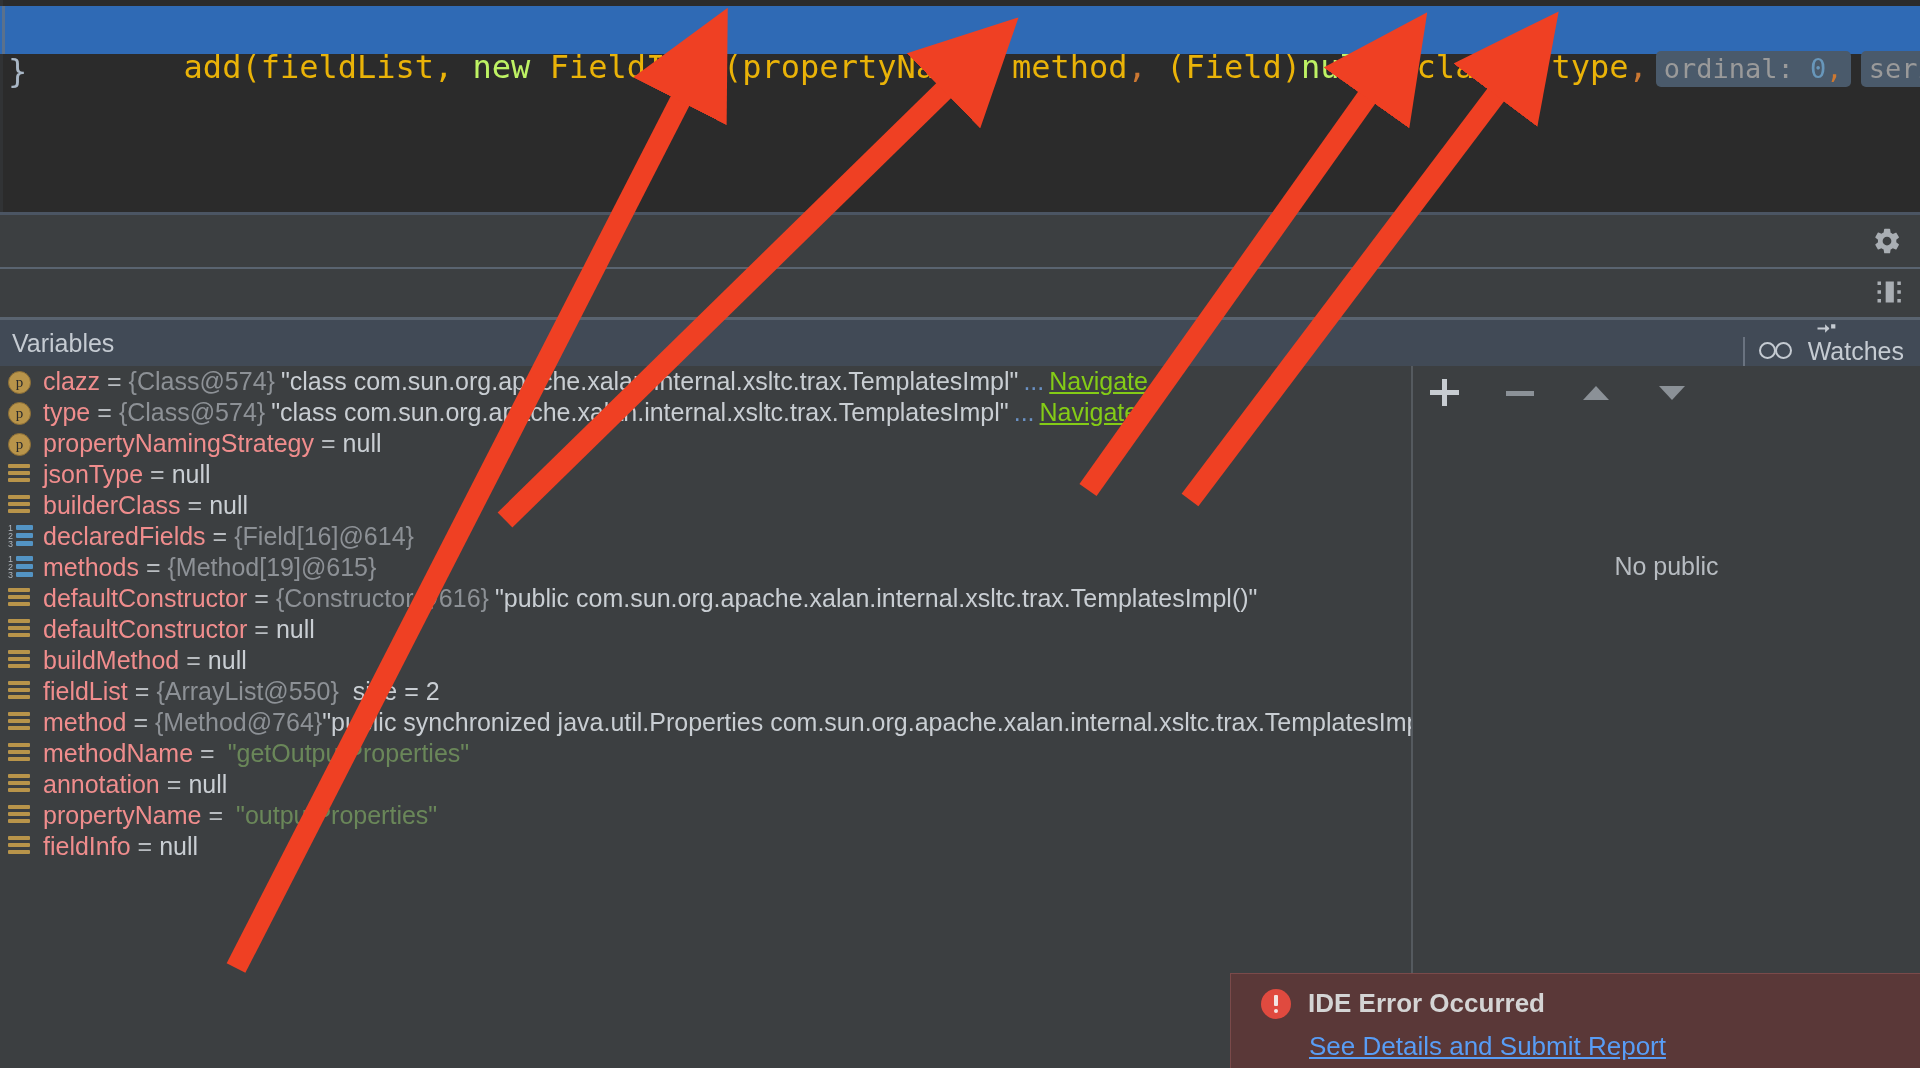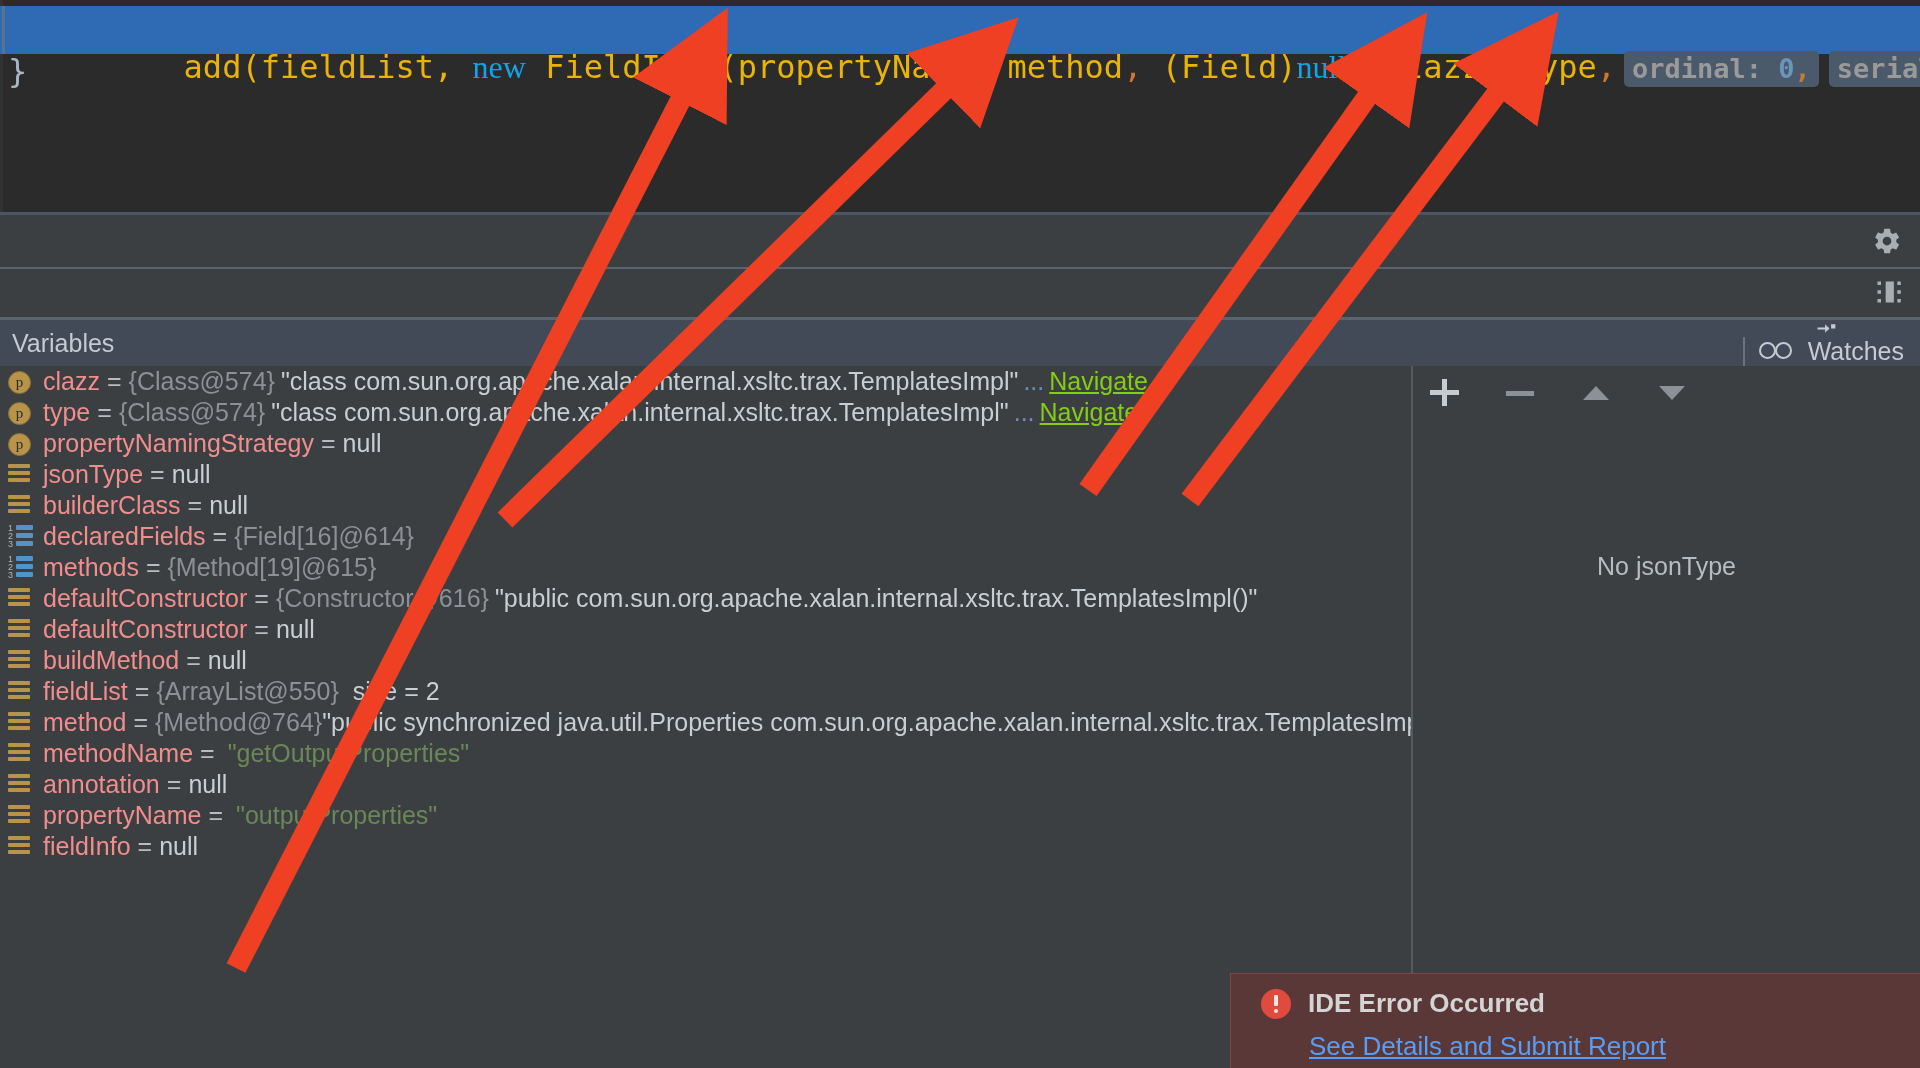"new" .kw { color: #0ea5e9 -> #bef264; font-family: Liberation Serif, serif -> none }
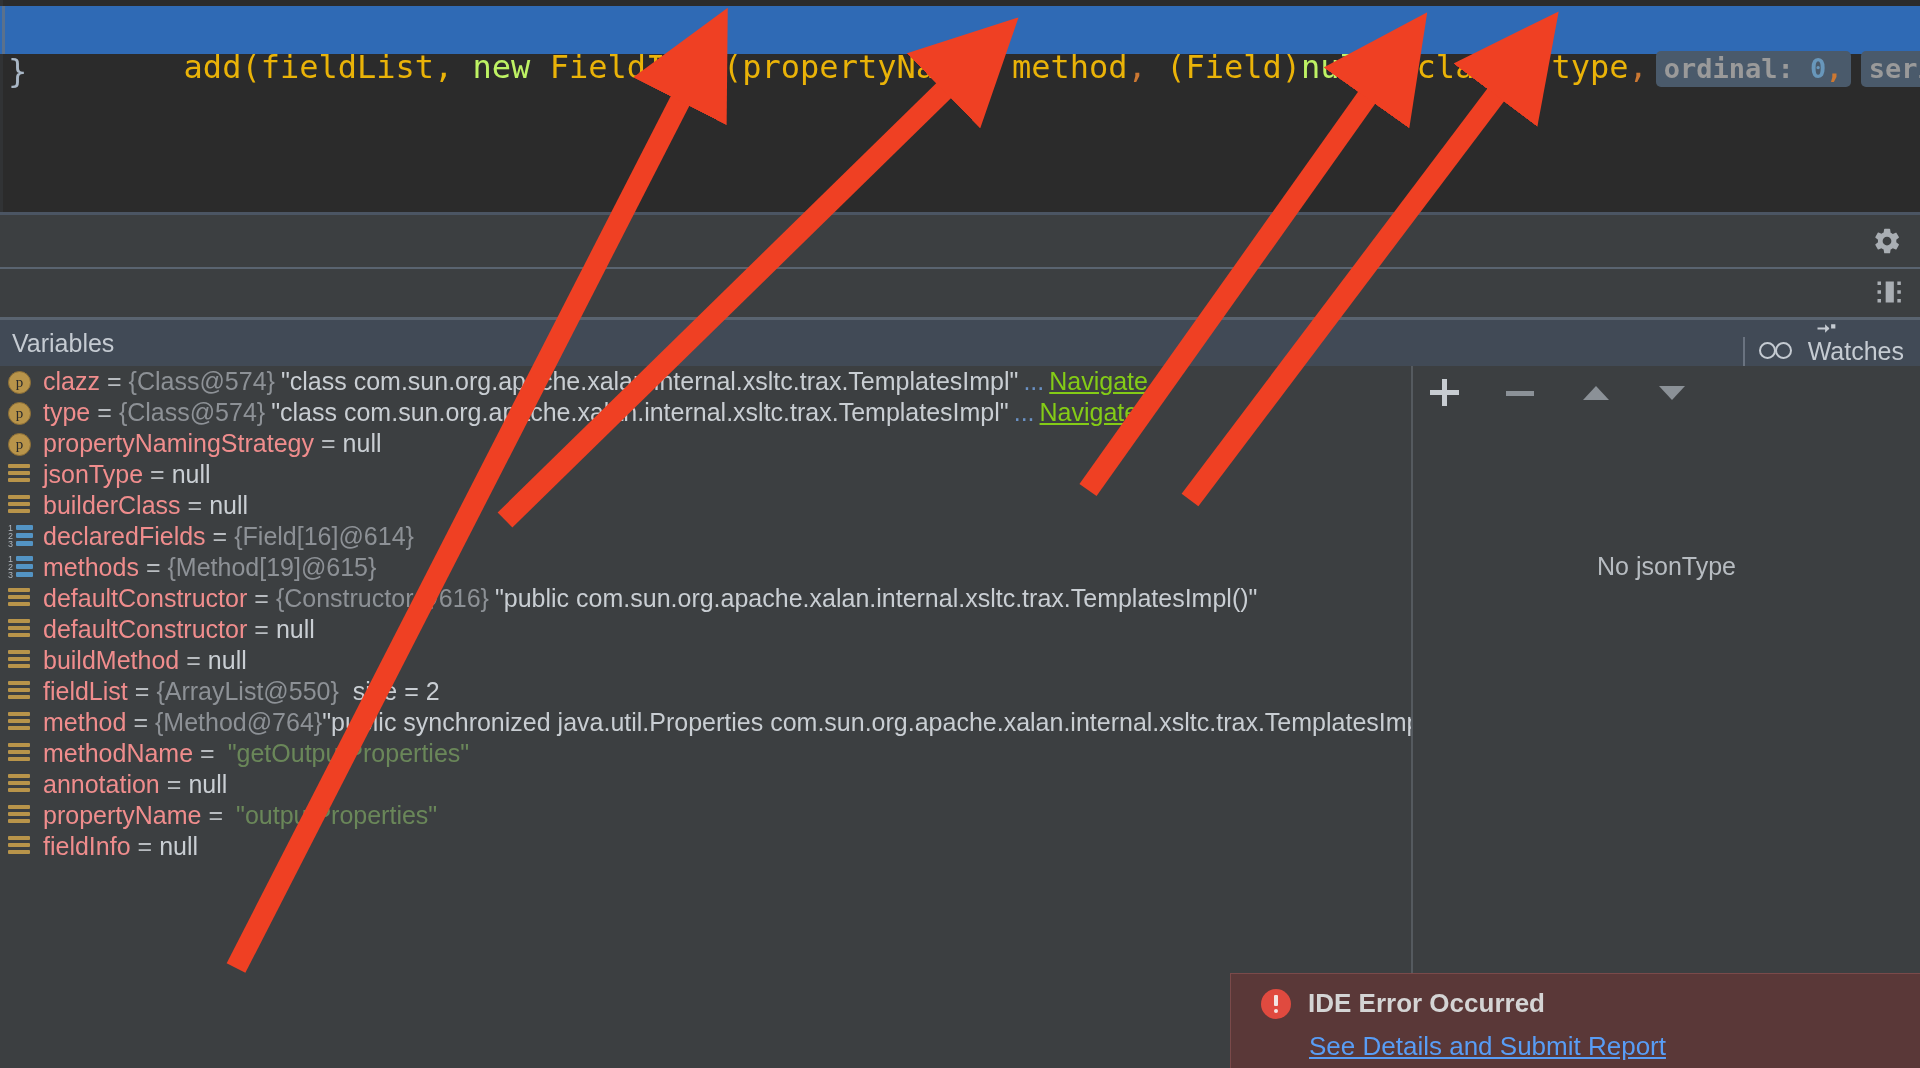"ordinal: 0," .hint { font-weight: bold -> none }
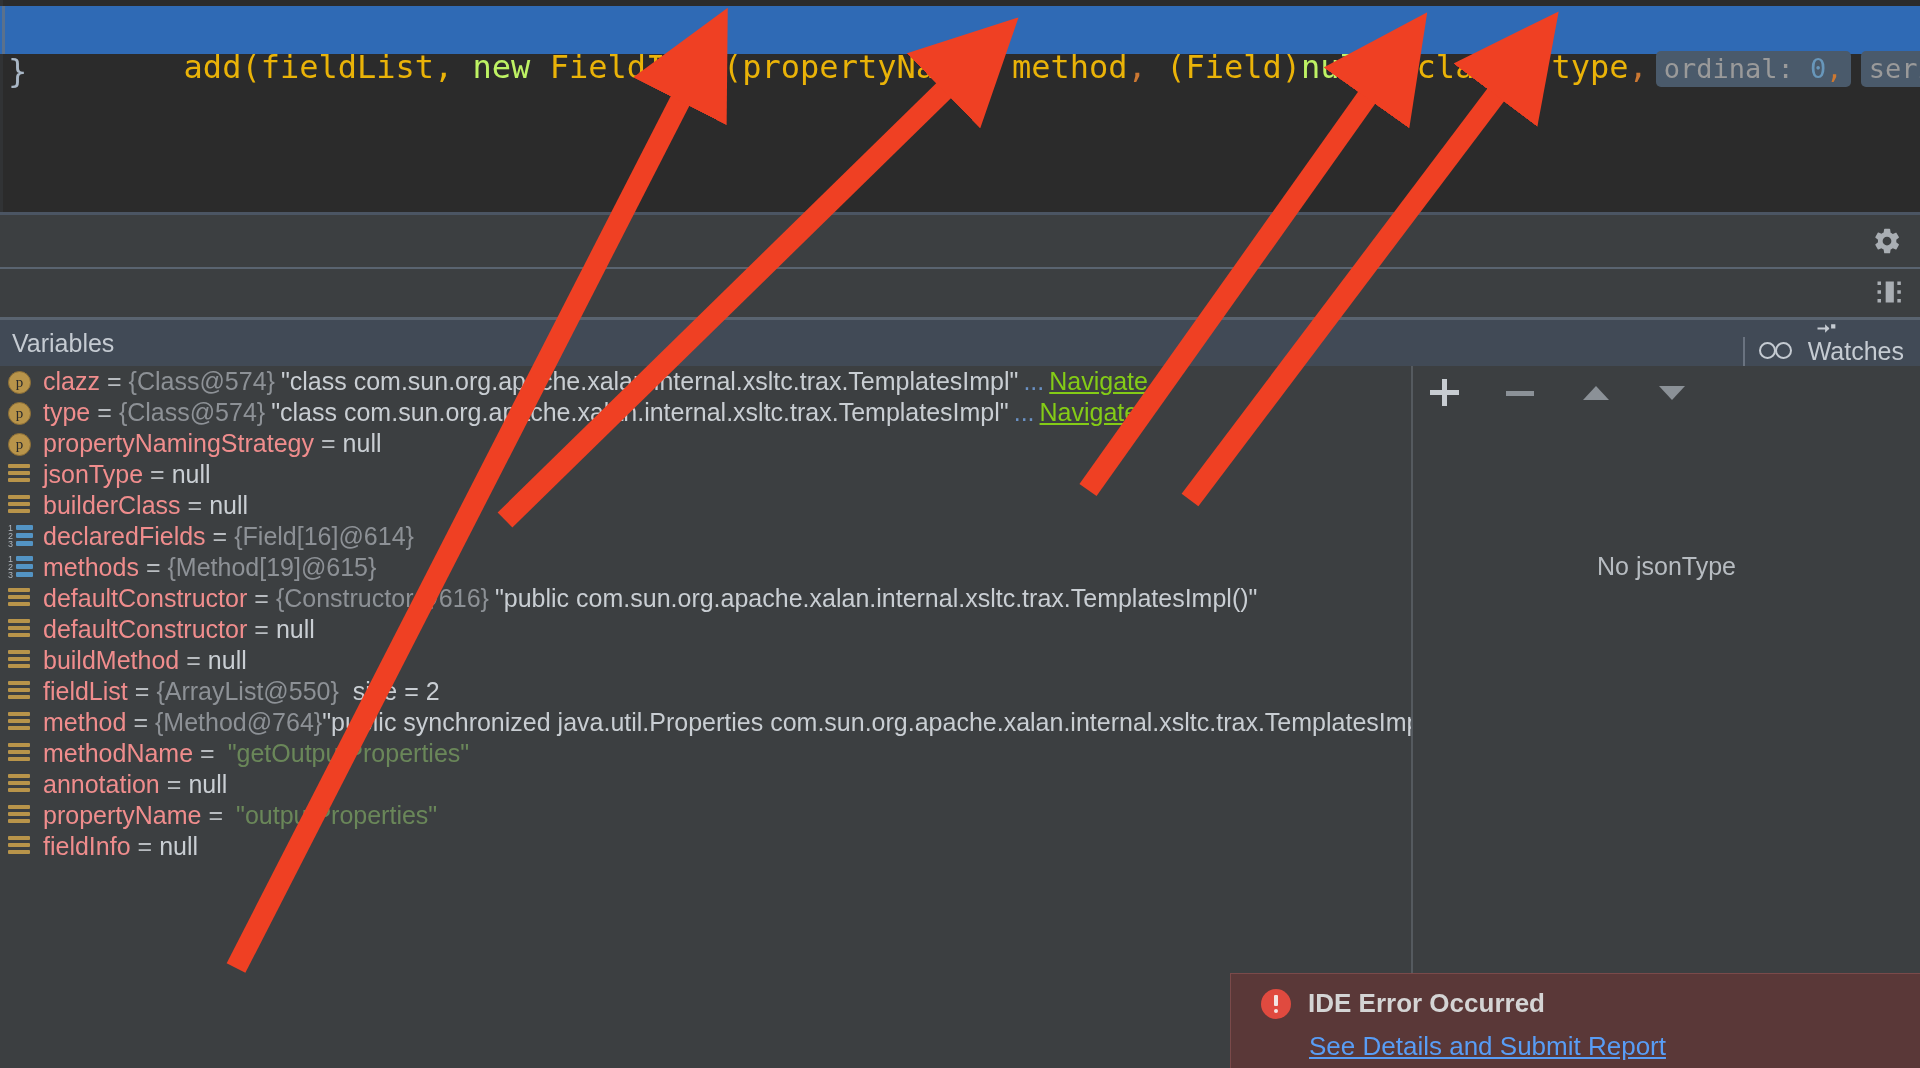"No jsonType" div.no-watches { text: jsonType -> public }
